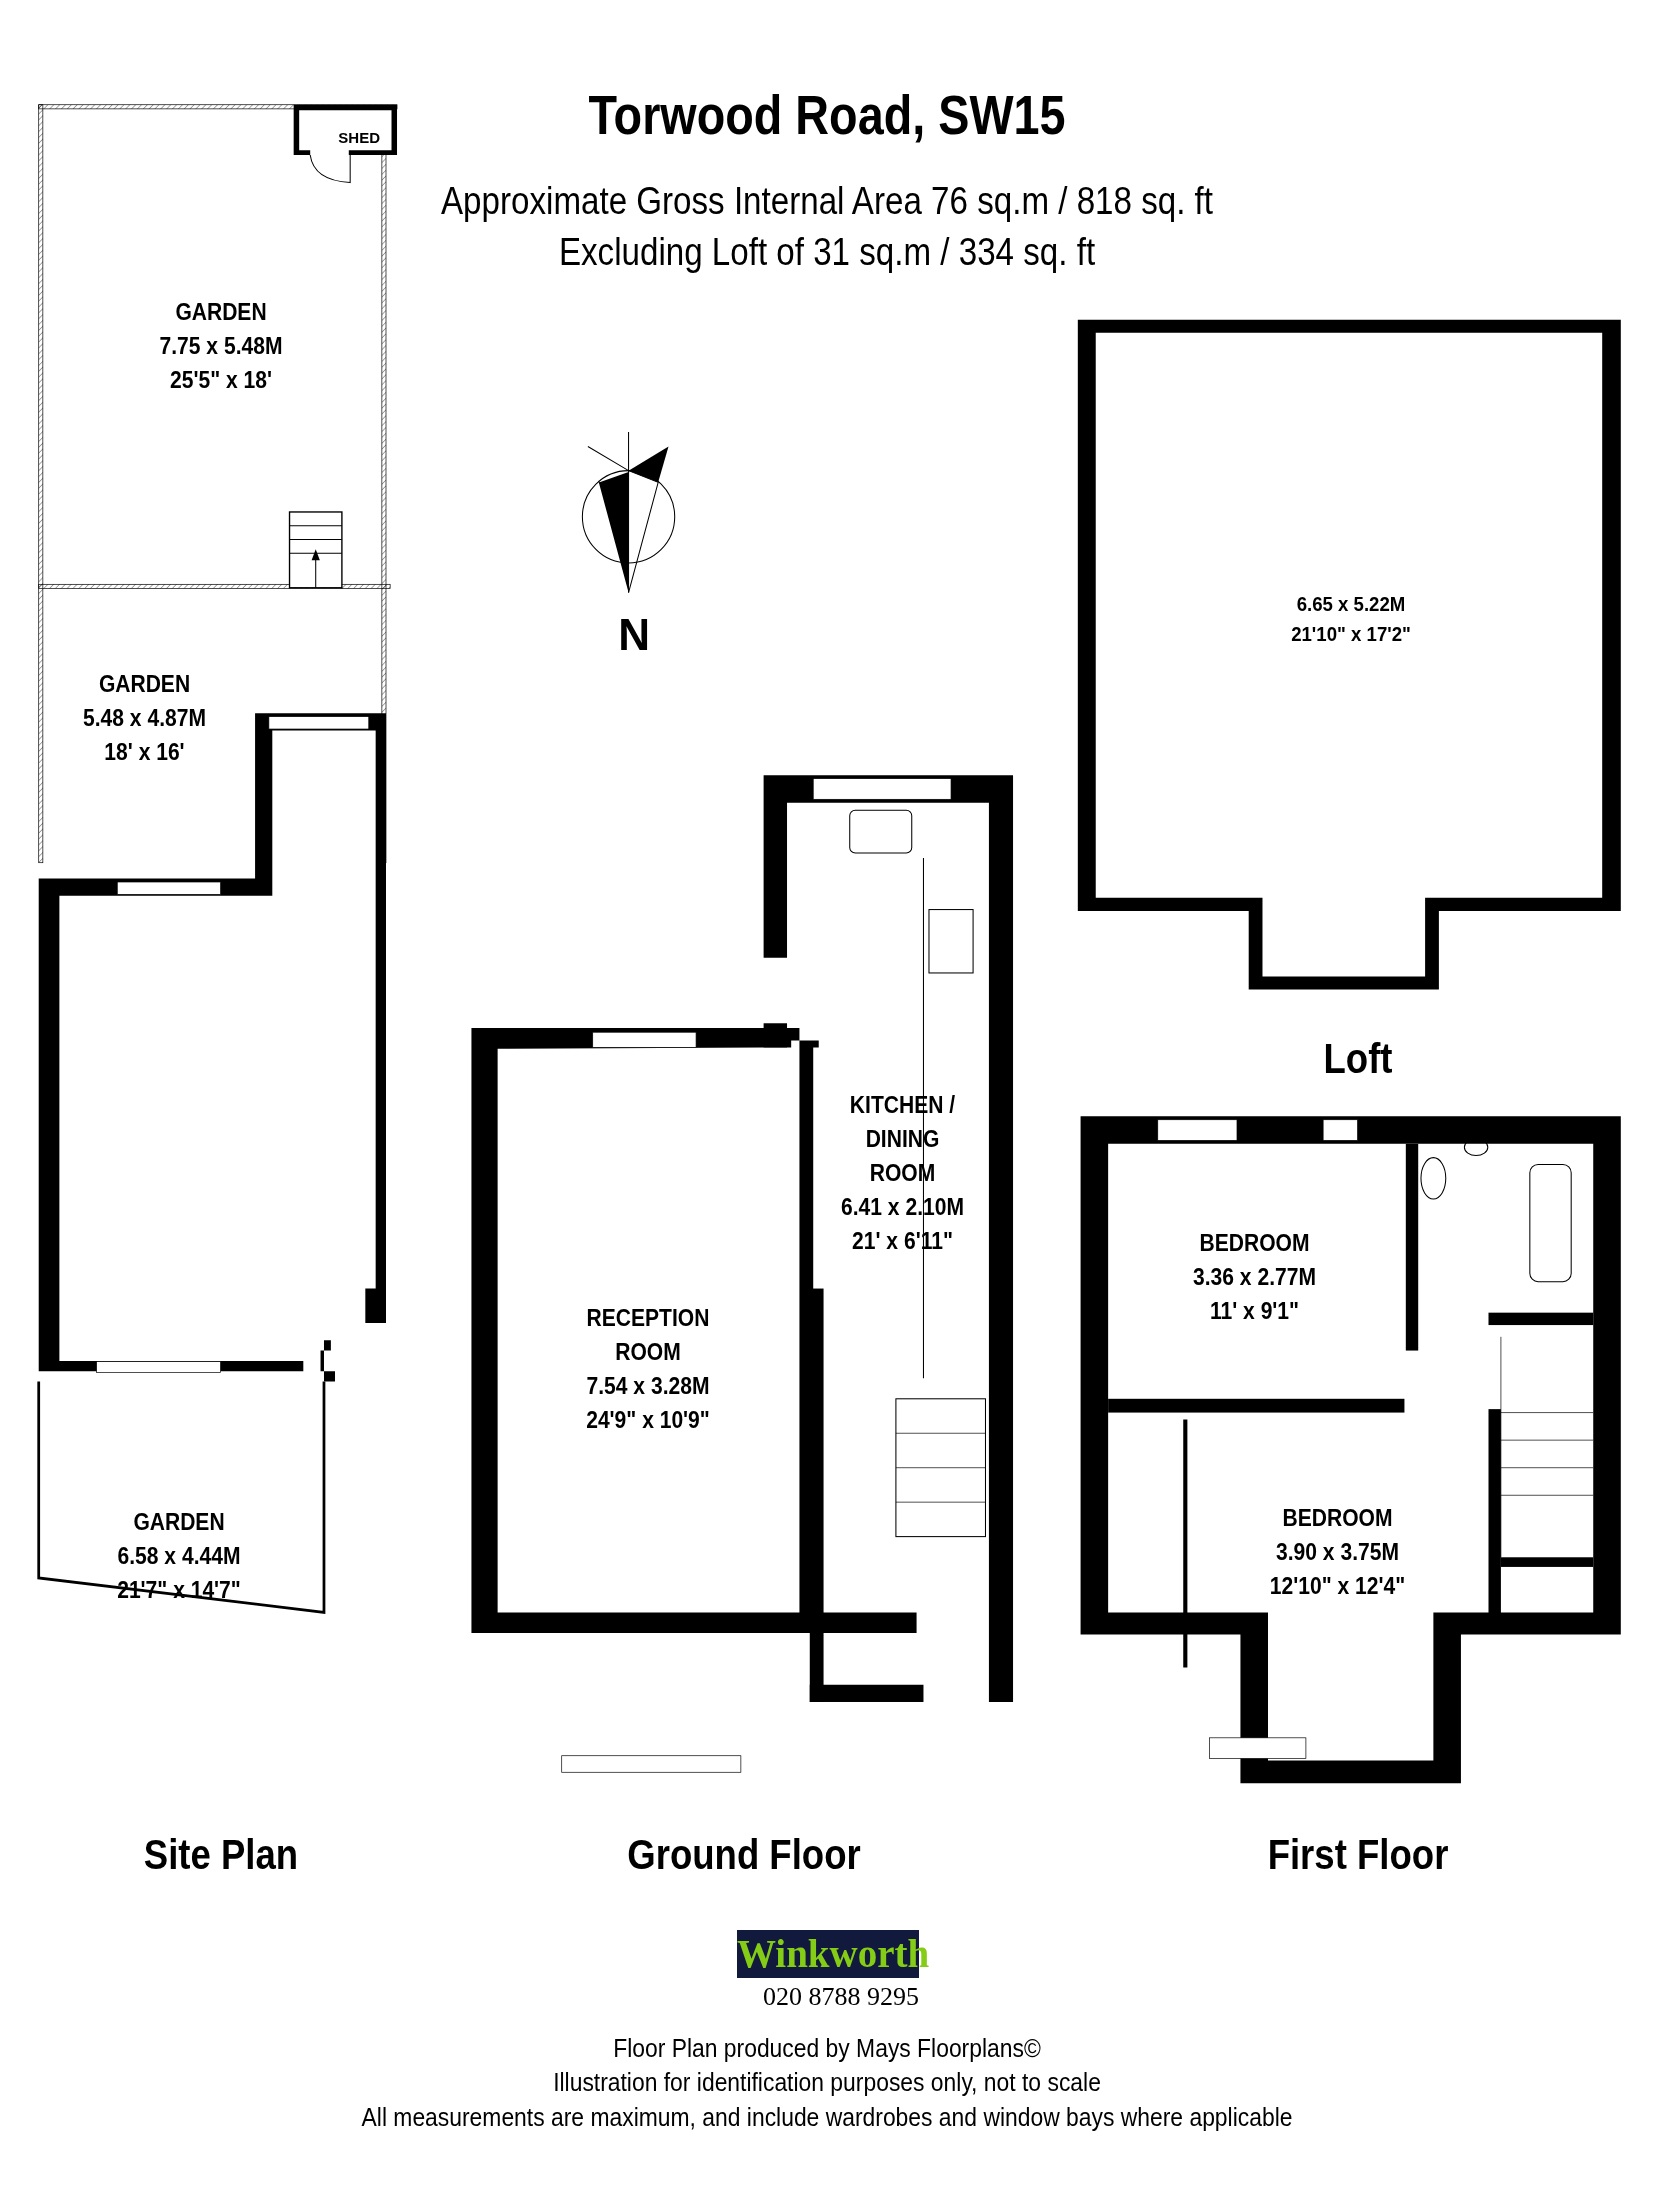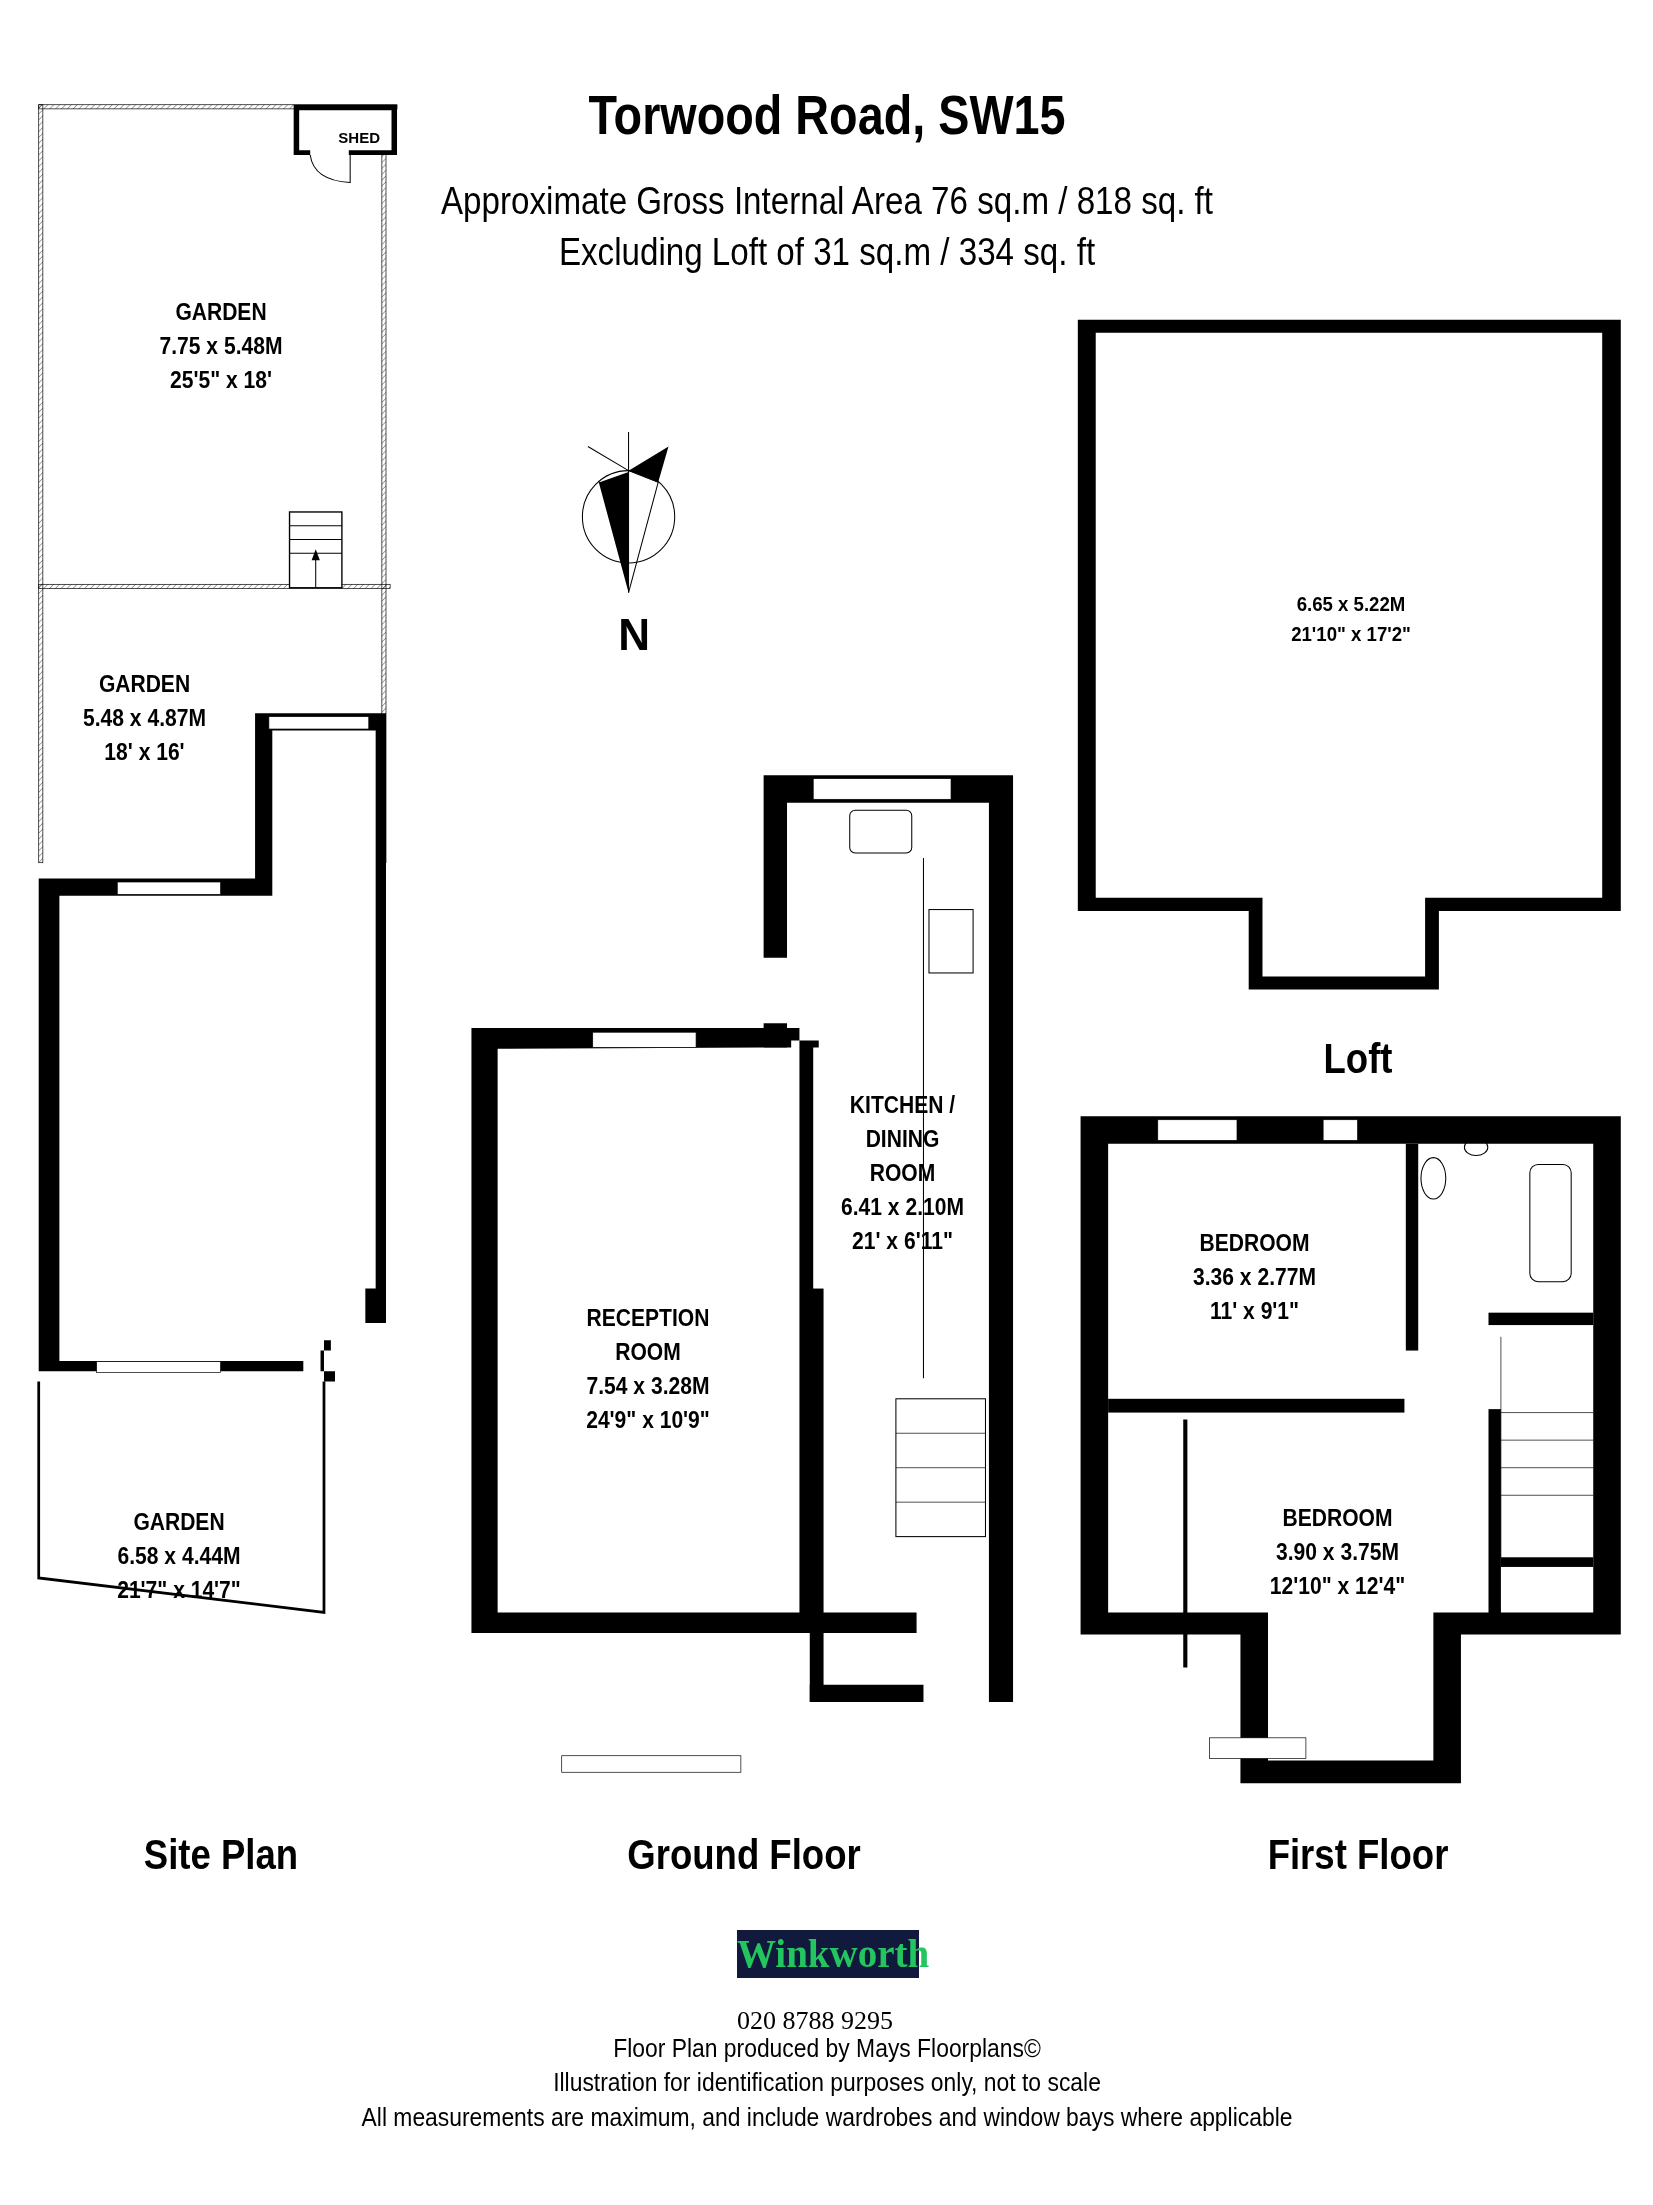"Winkworth" .logo { color: #22c55e -> #84cc16 }
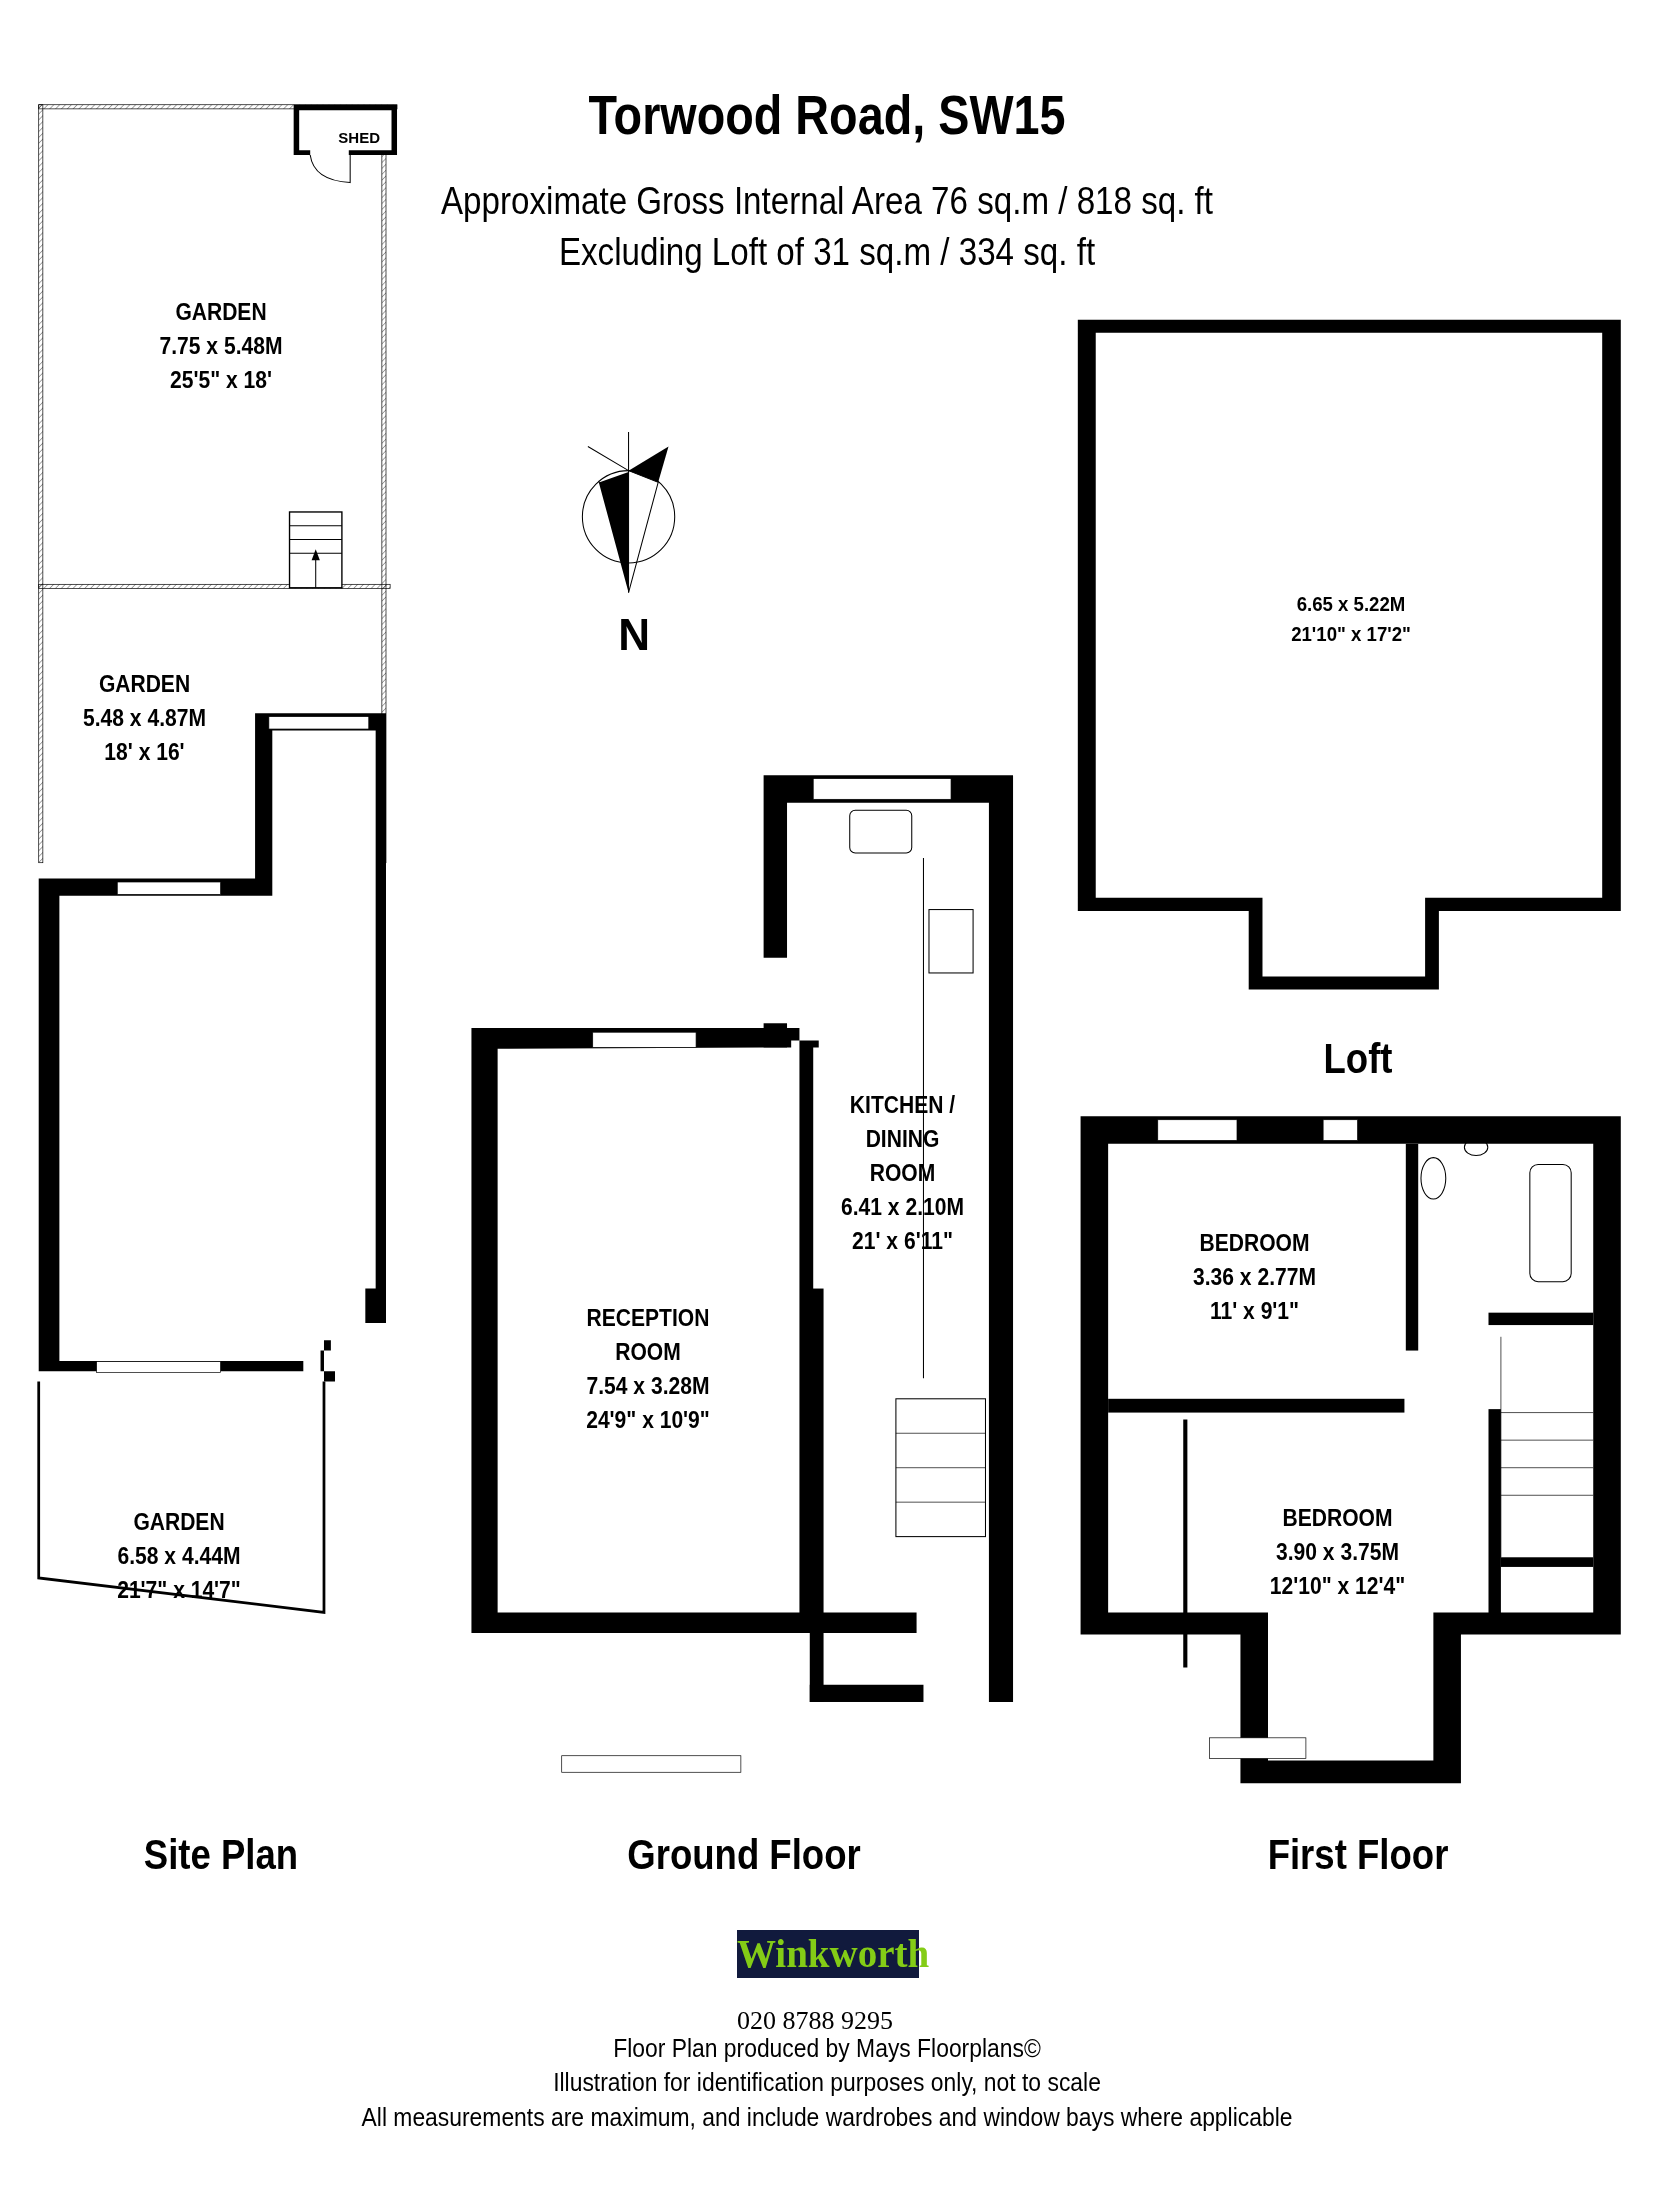"020 8788 9295" .phone { margin-top: 24px -> none; text-align: left -> right }
